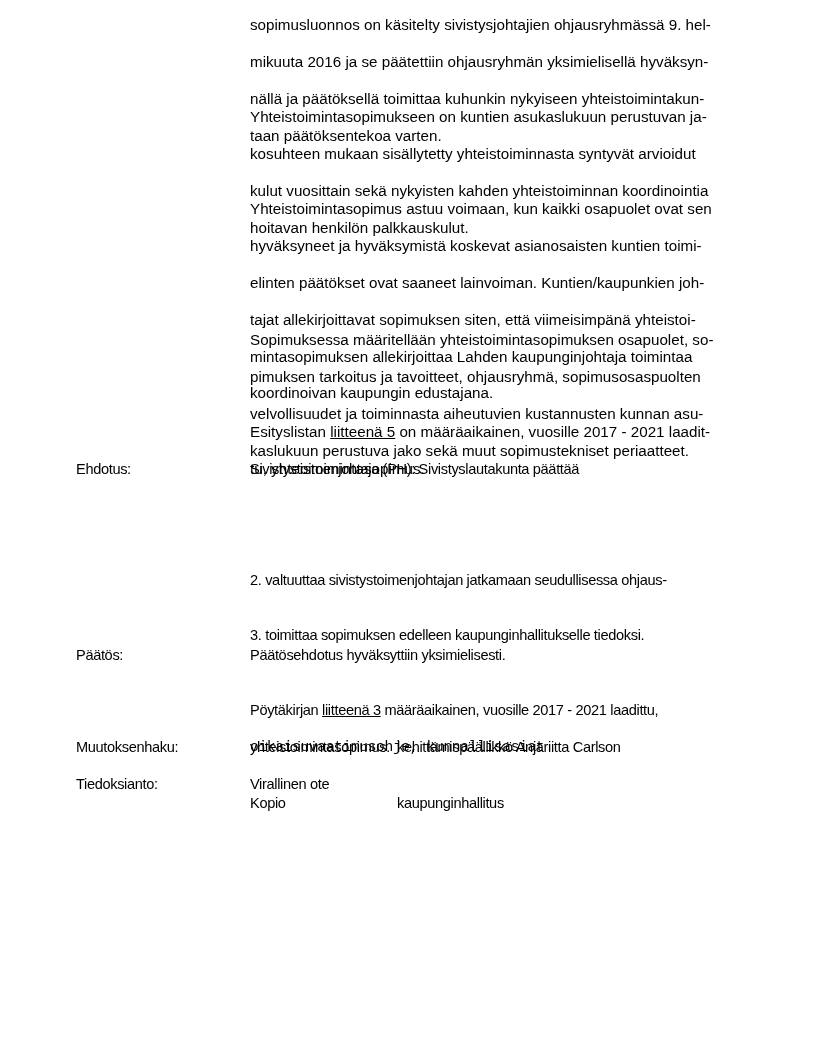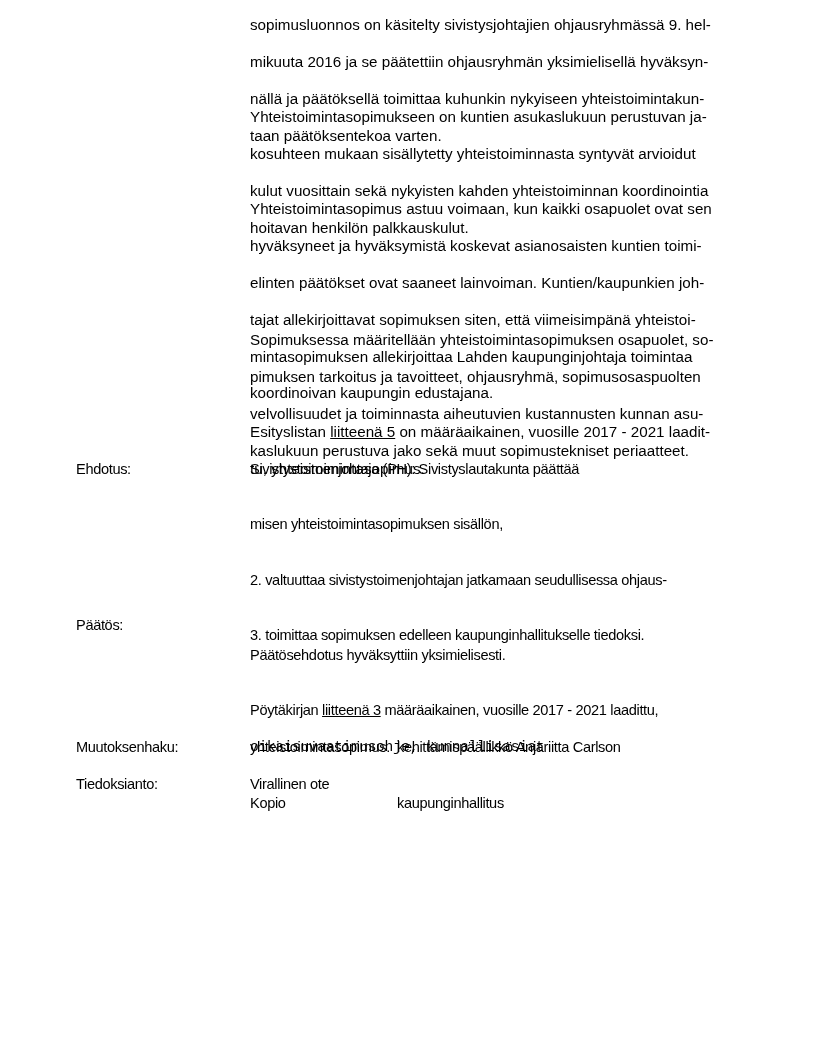"misen yhteistoimintasopimuksen sisällön," div { html: <div>misen yhteistoimintasopimuksen sisällön,</div> -> none }
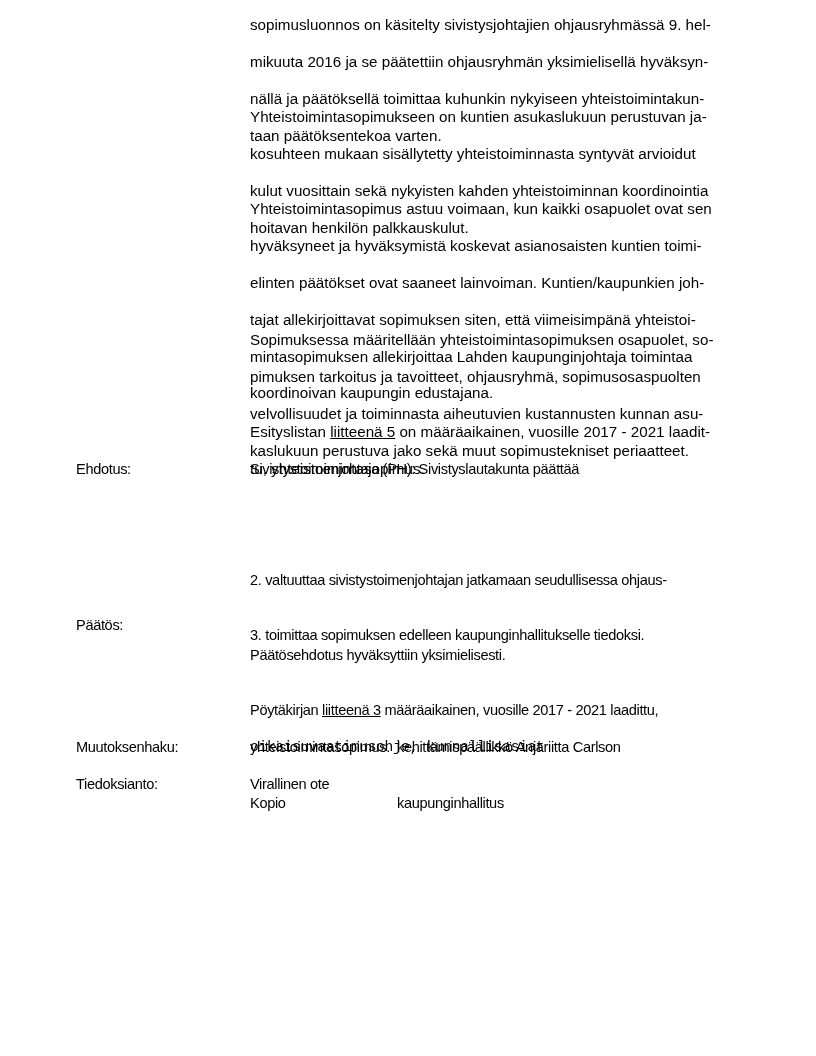"Päätös:" div.label { top: 616px -> 646px }
